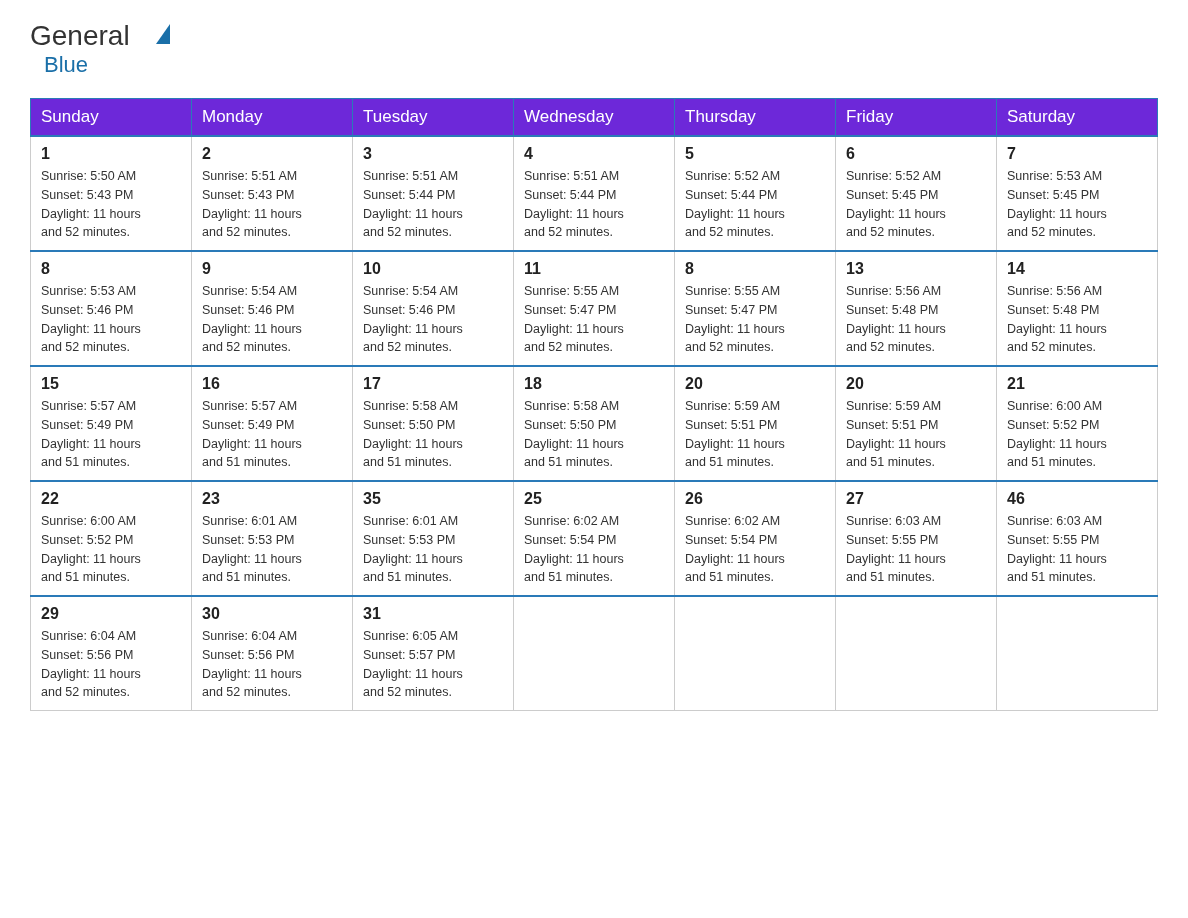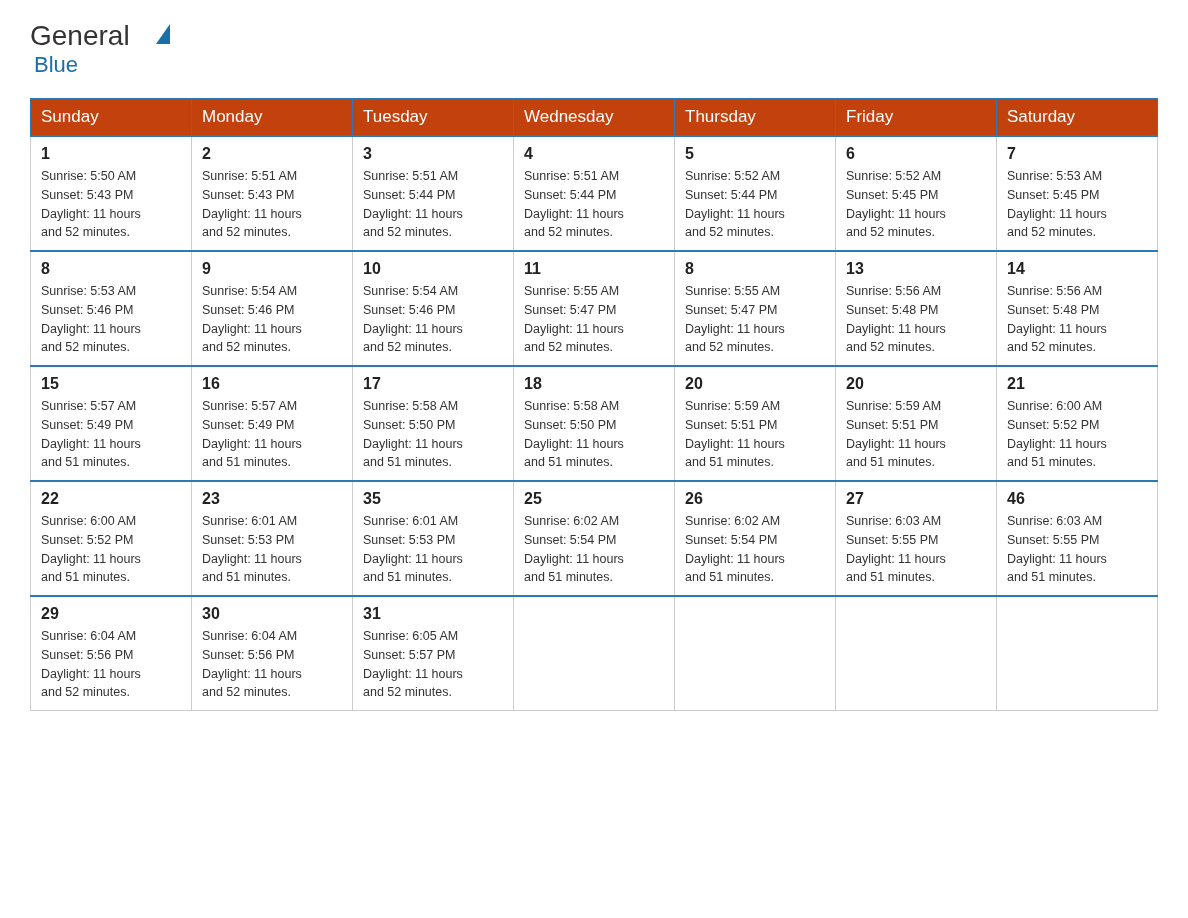"Blue" div { margin-left: 2px -> 12px }
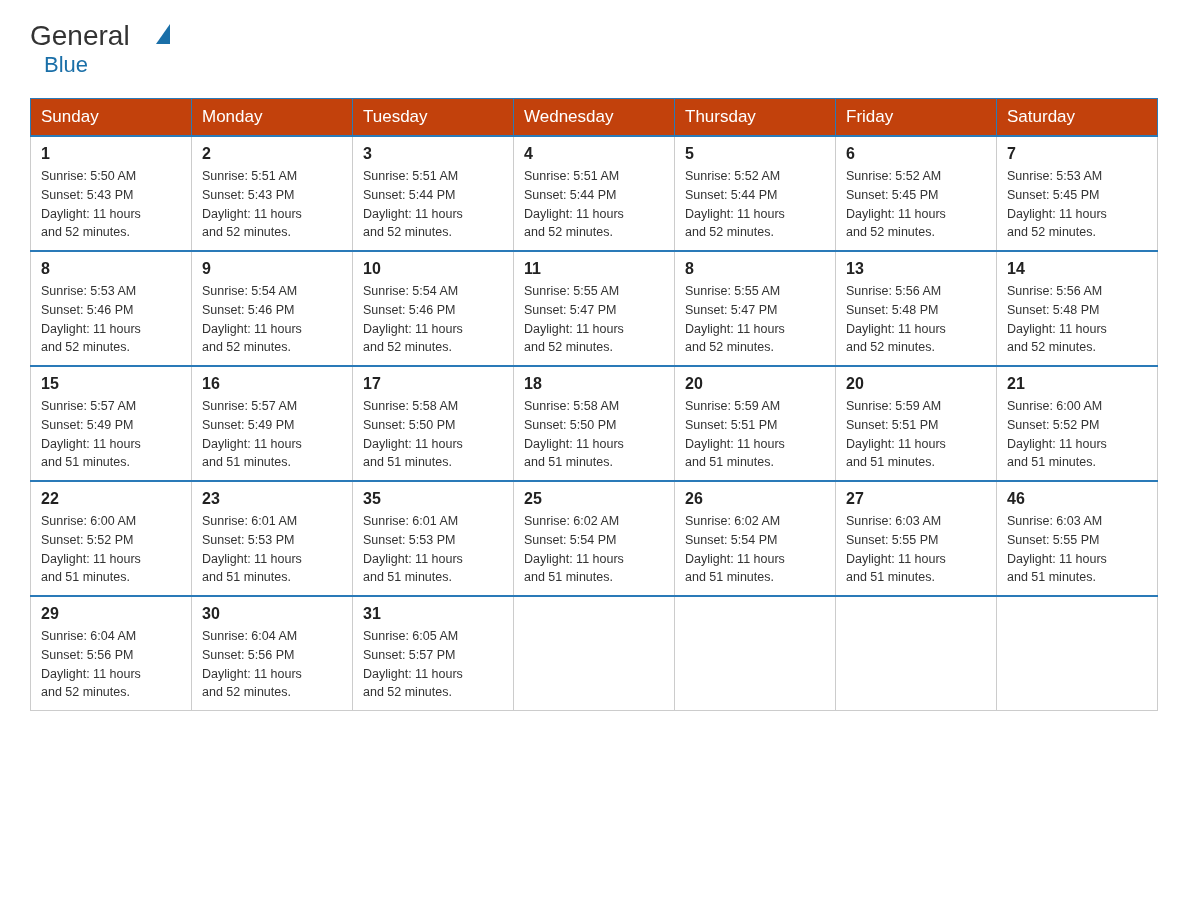"Sunday" .calendar thead tr th { background-color: #c2410c -> #6d28d9 }
